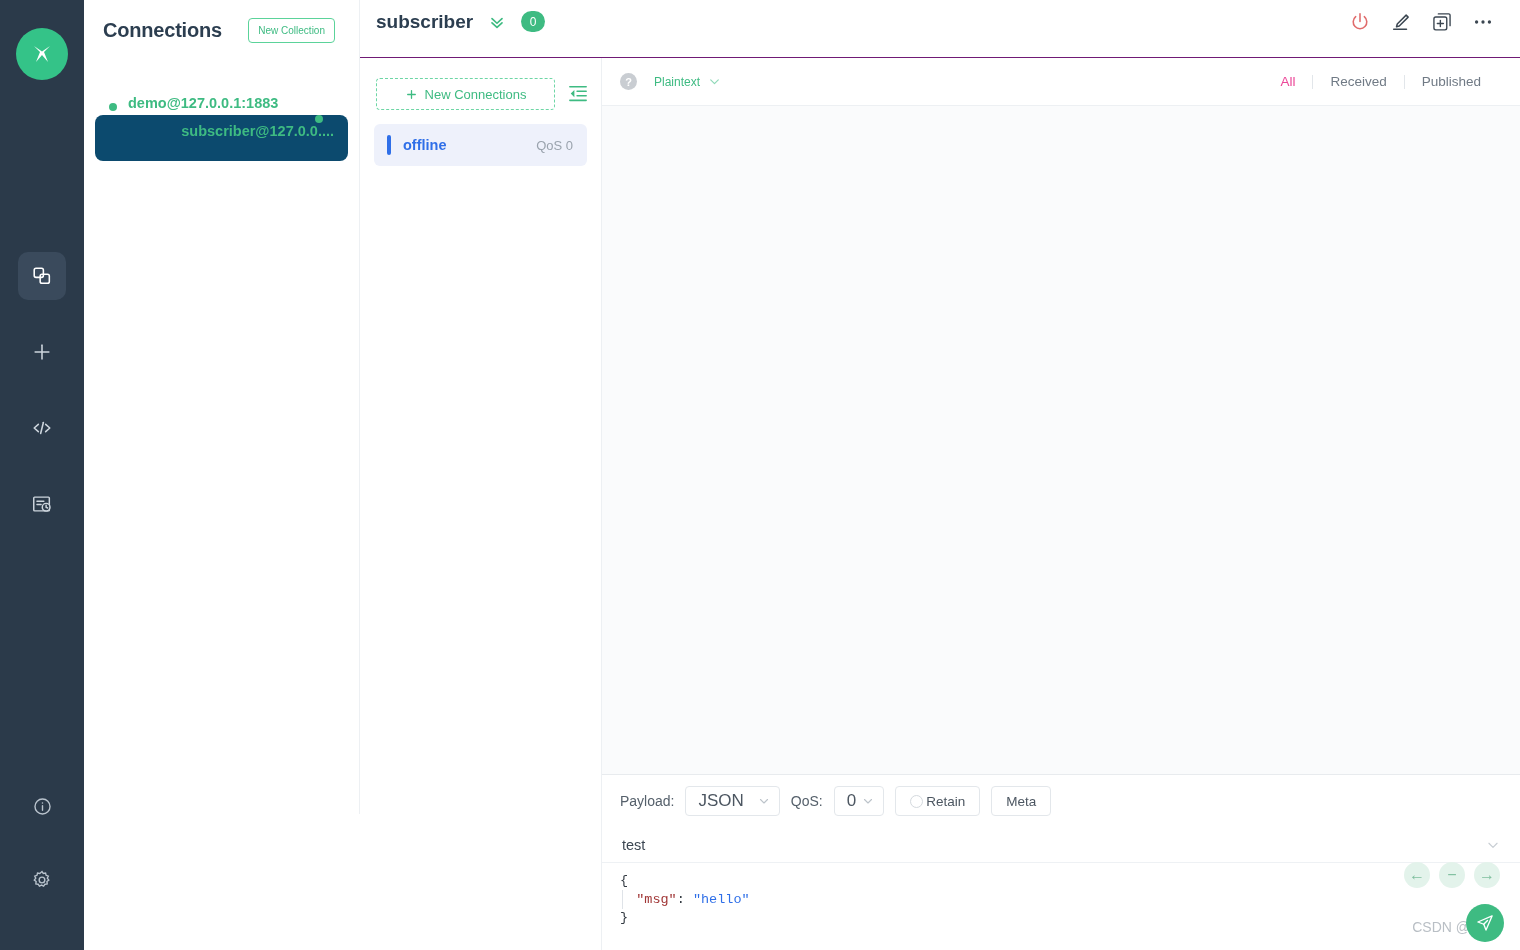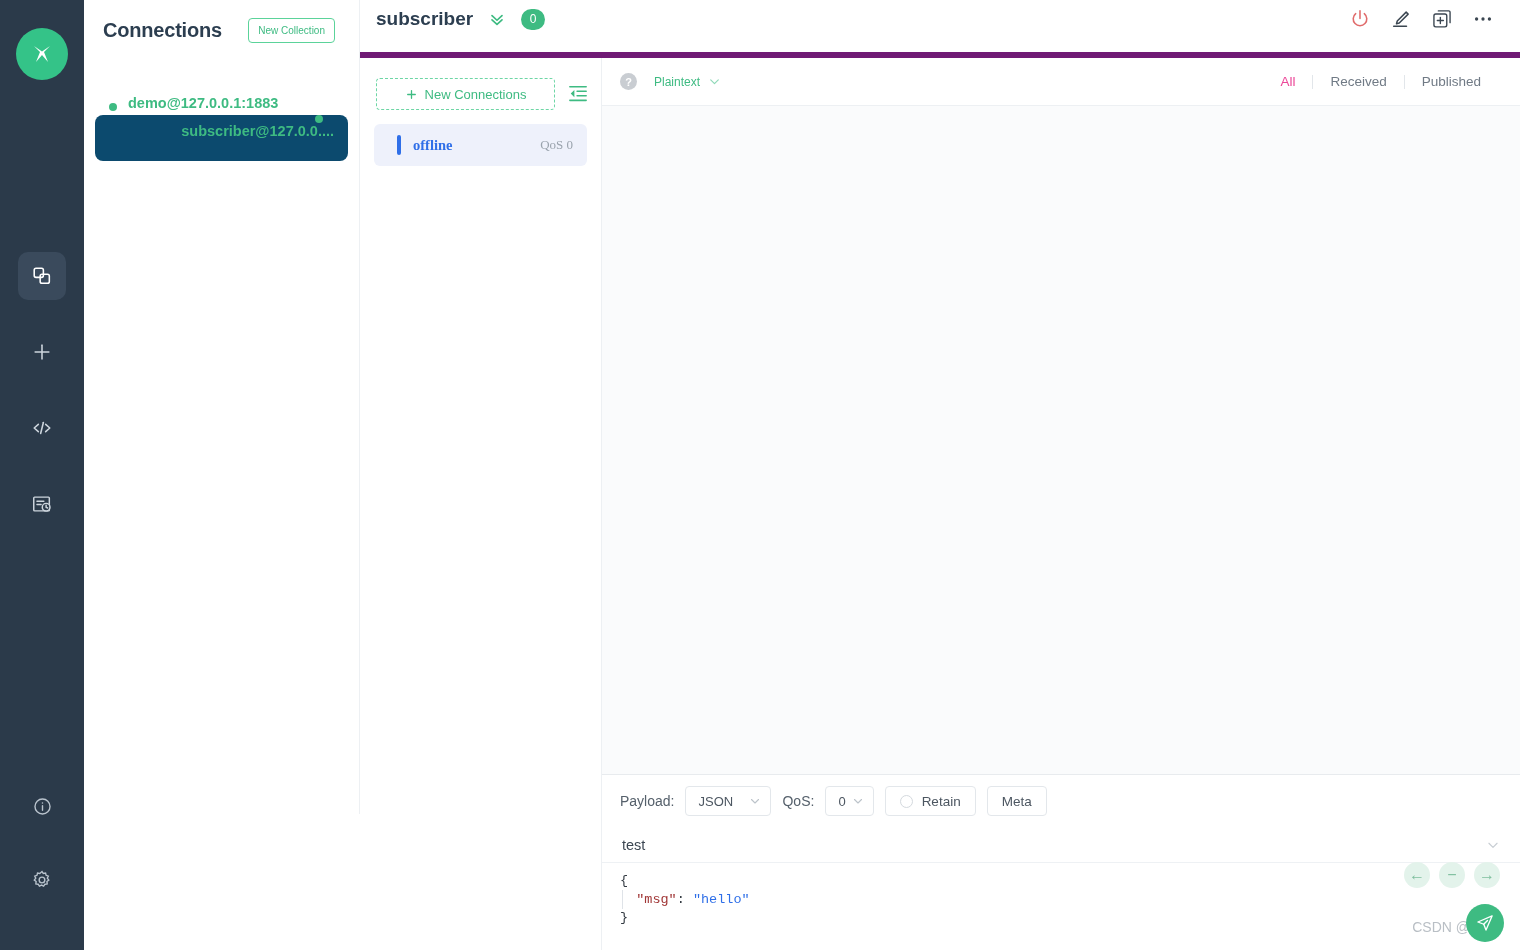"subscriber" .topbar { border-bottom: 6px solid #701a75 -> 1px solid #701a75 }
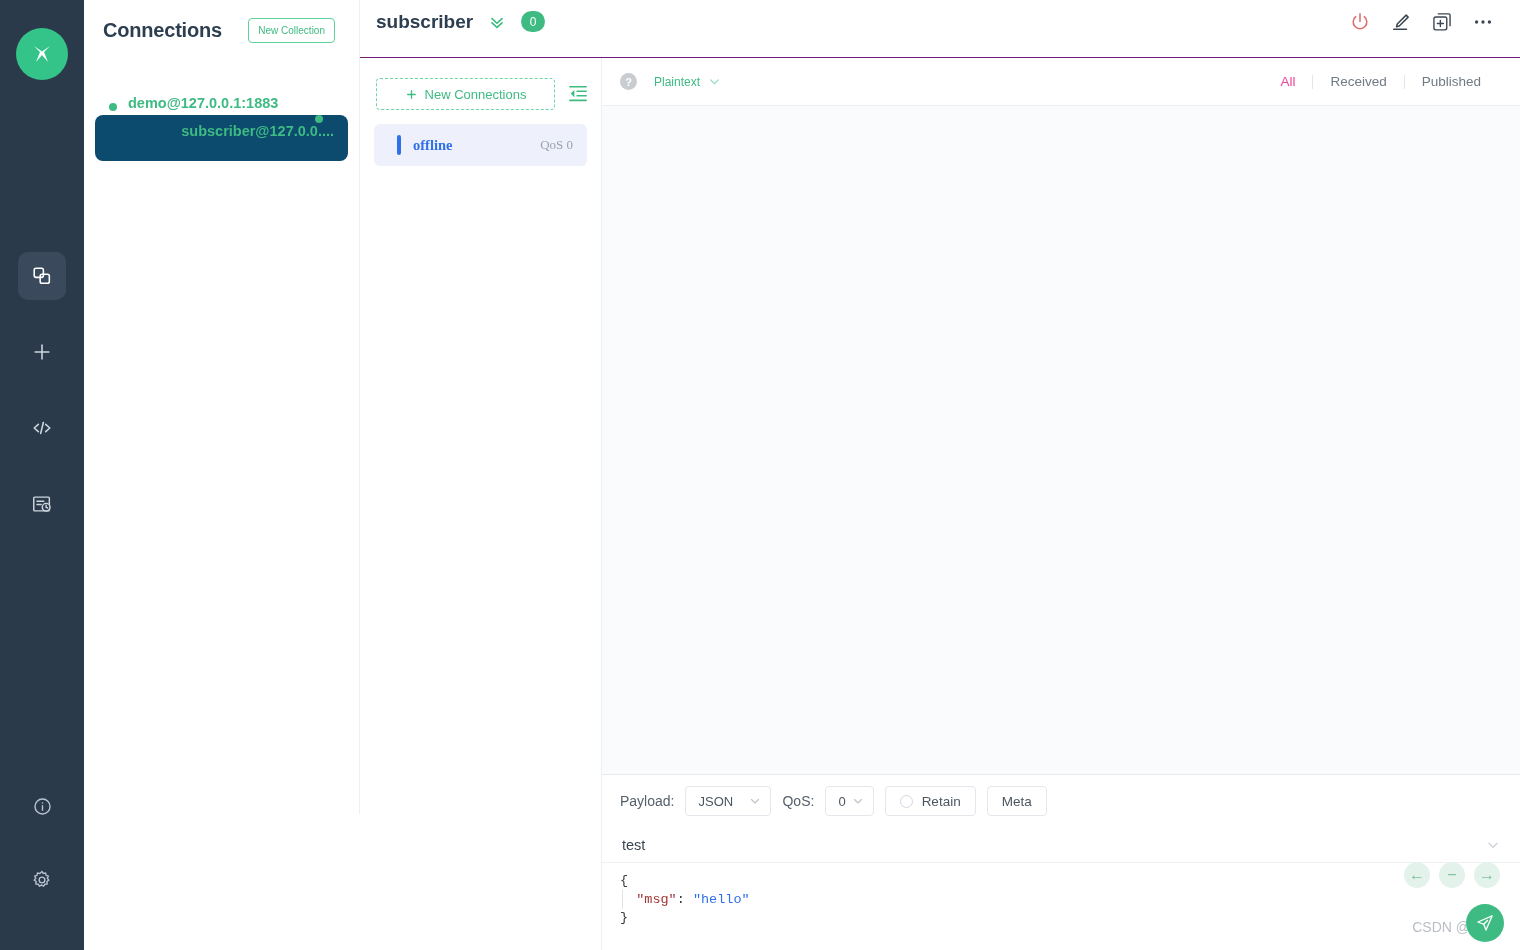"offline" .sub-item { font-family: Liberation Serif, serif -> none; padding: 0 14px 0 15px -> 0 14px 0 5px }
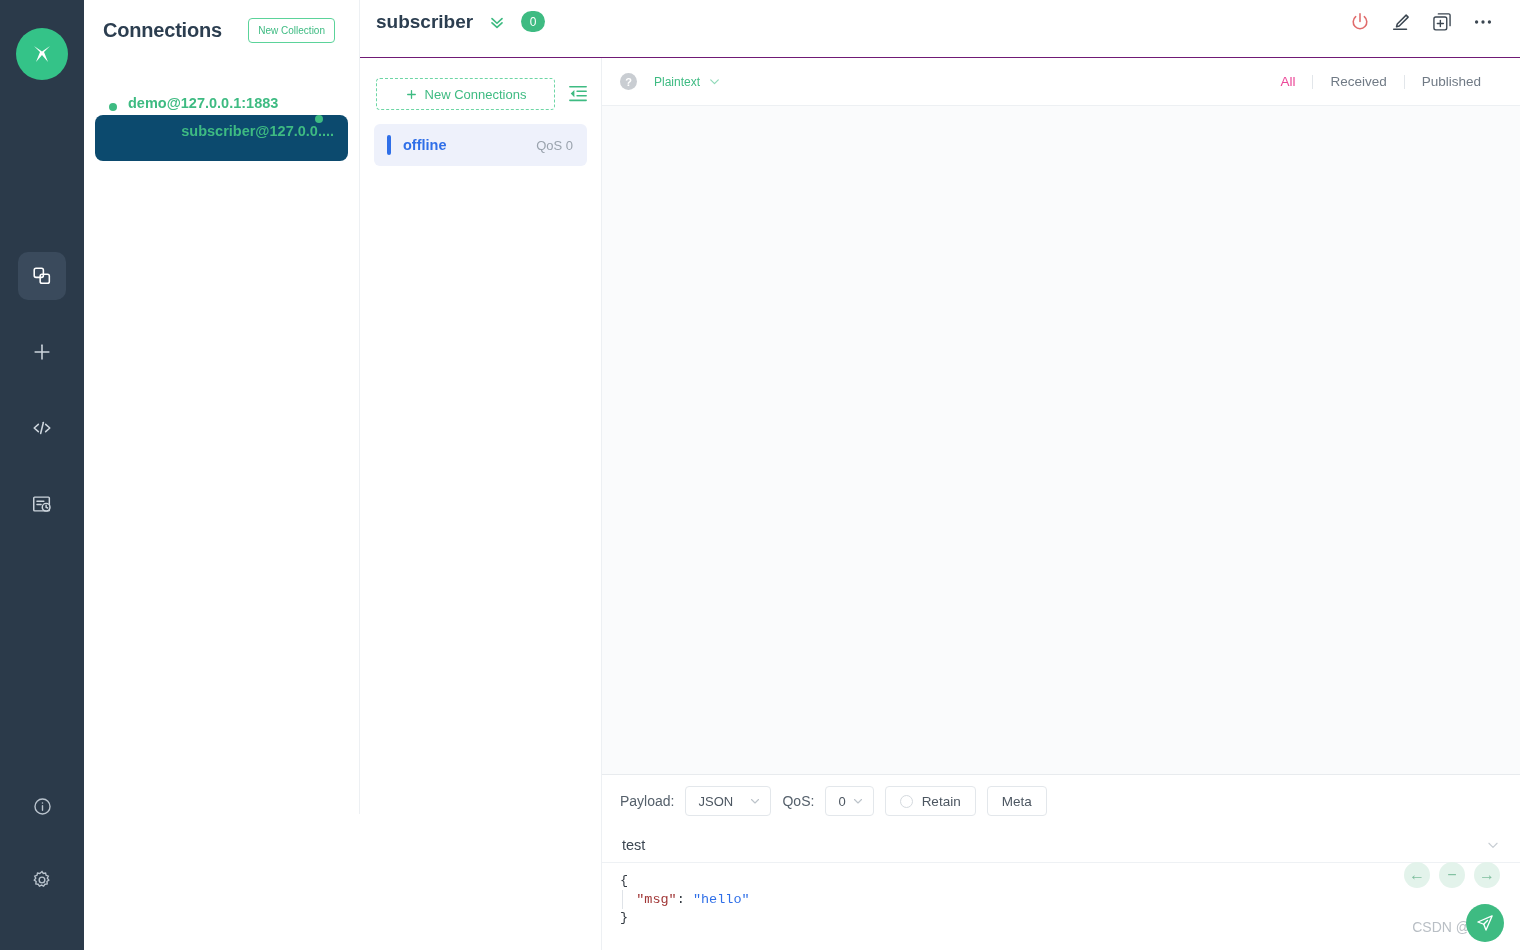"JSON" .mini-select { font-size: 13px -> 17px }
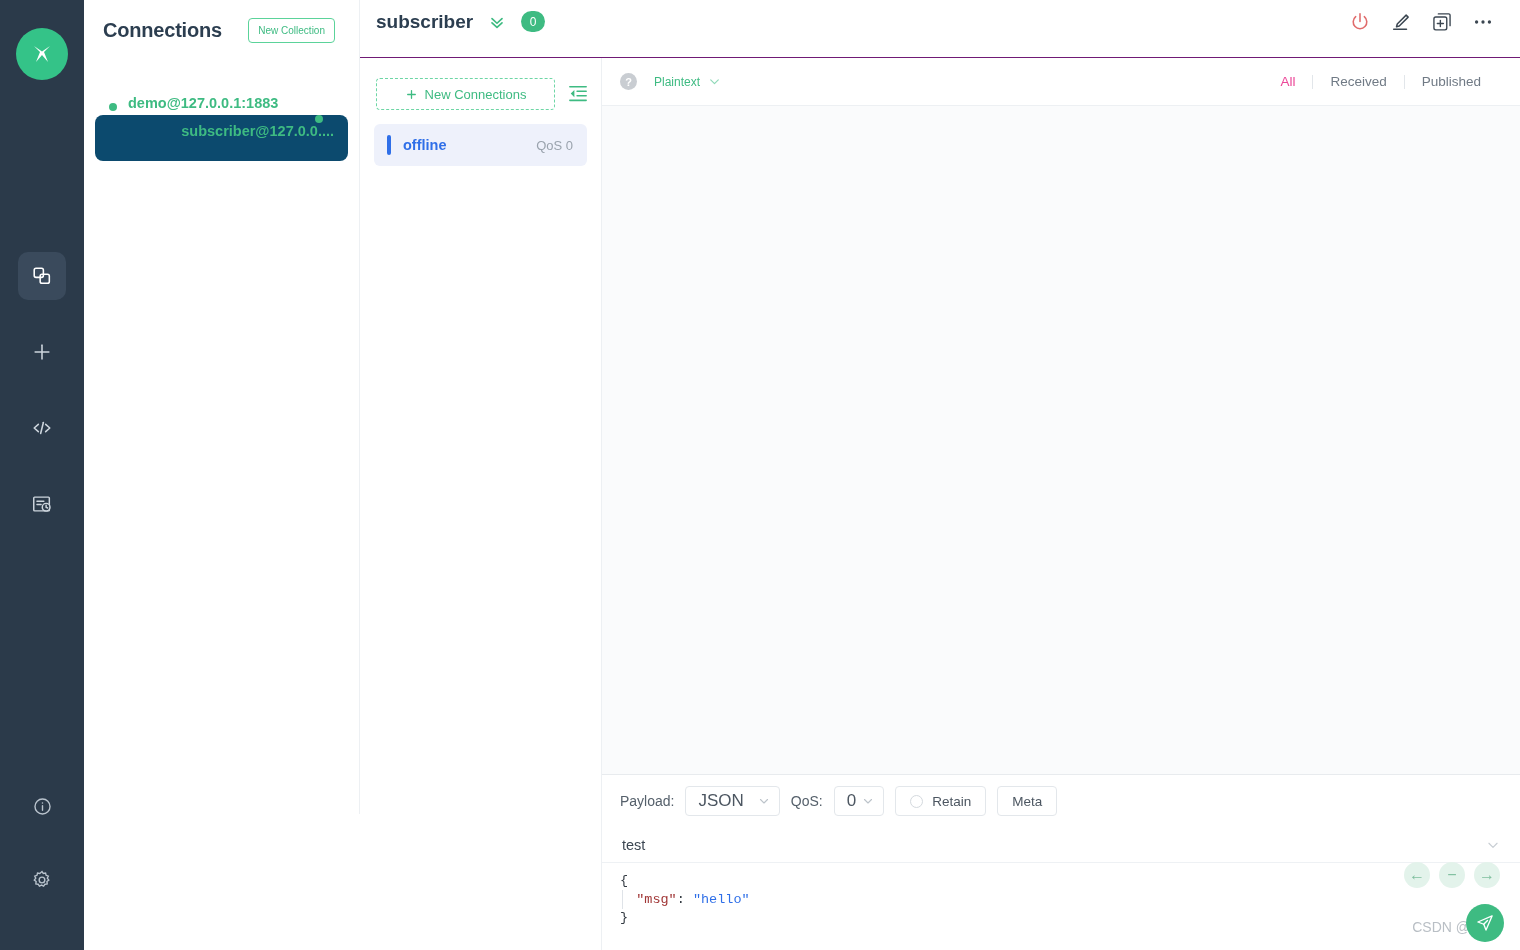"Retain" .pub-btn { gap: 9px -> 3px }
